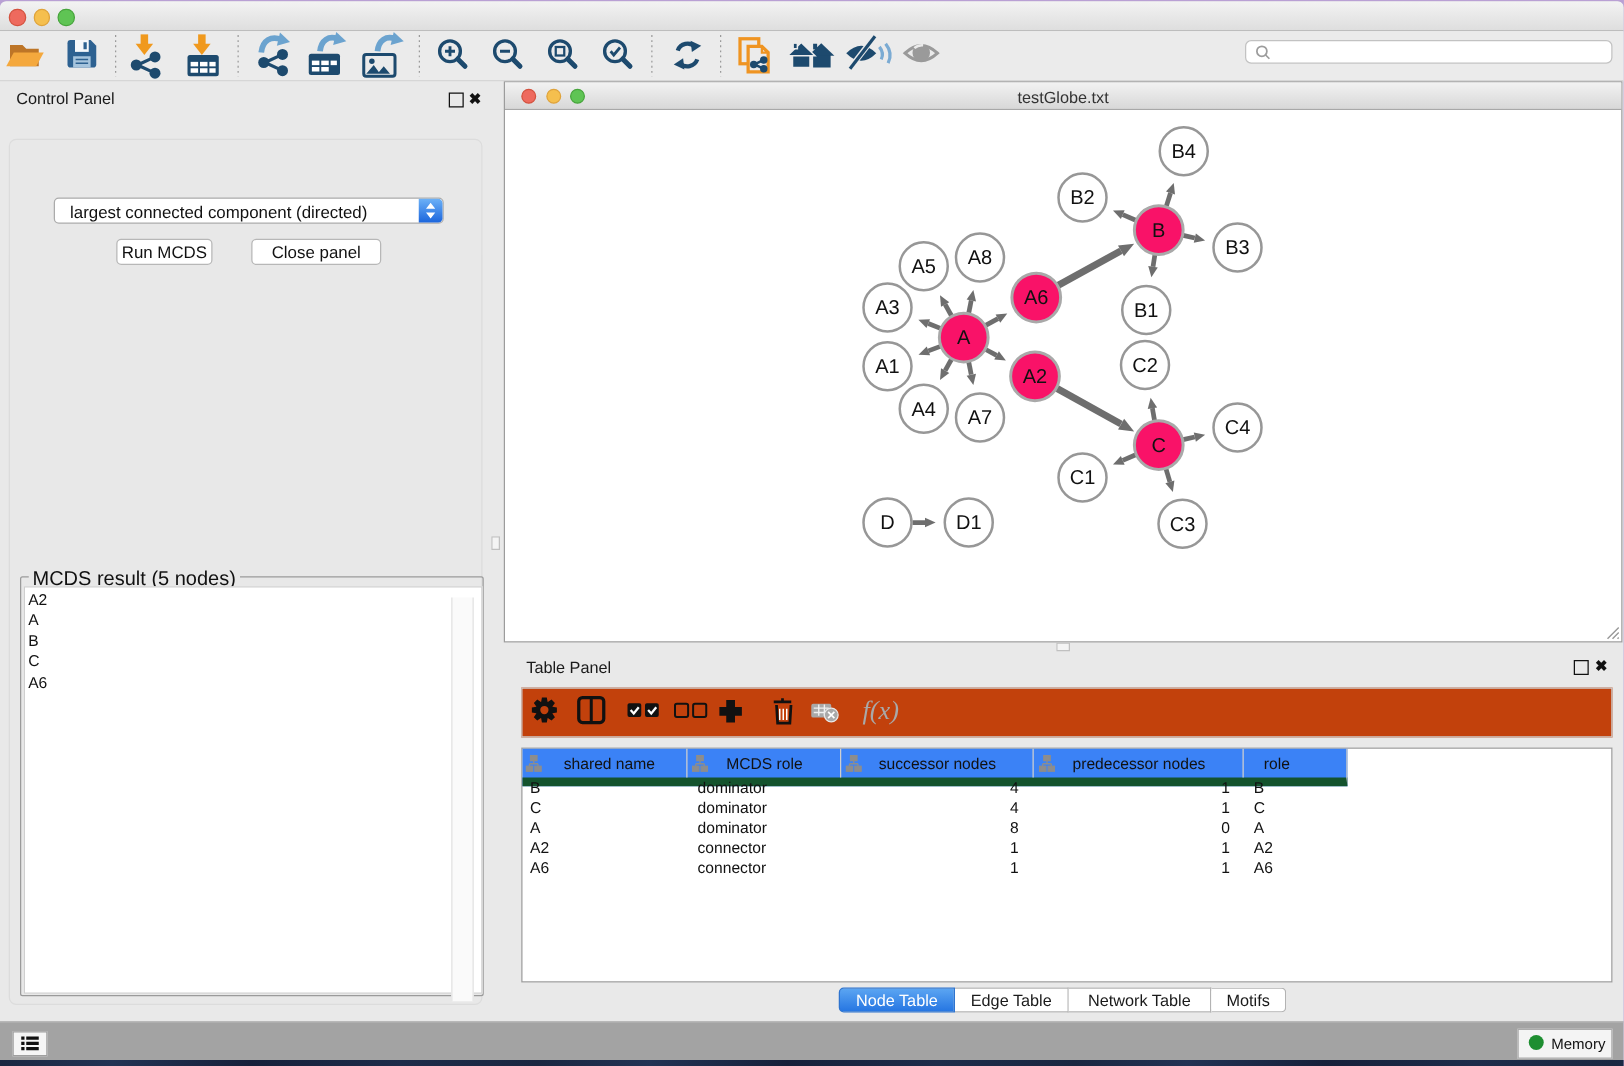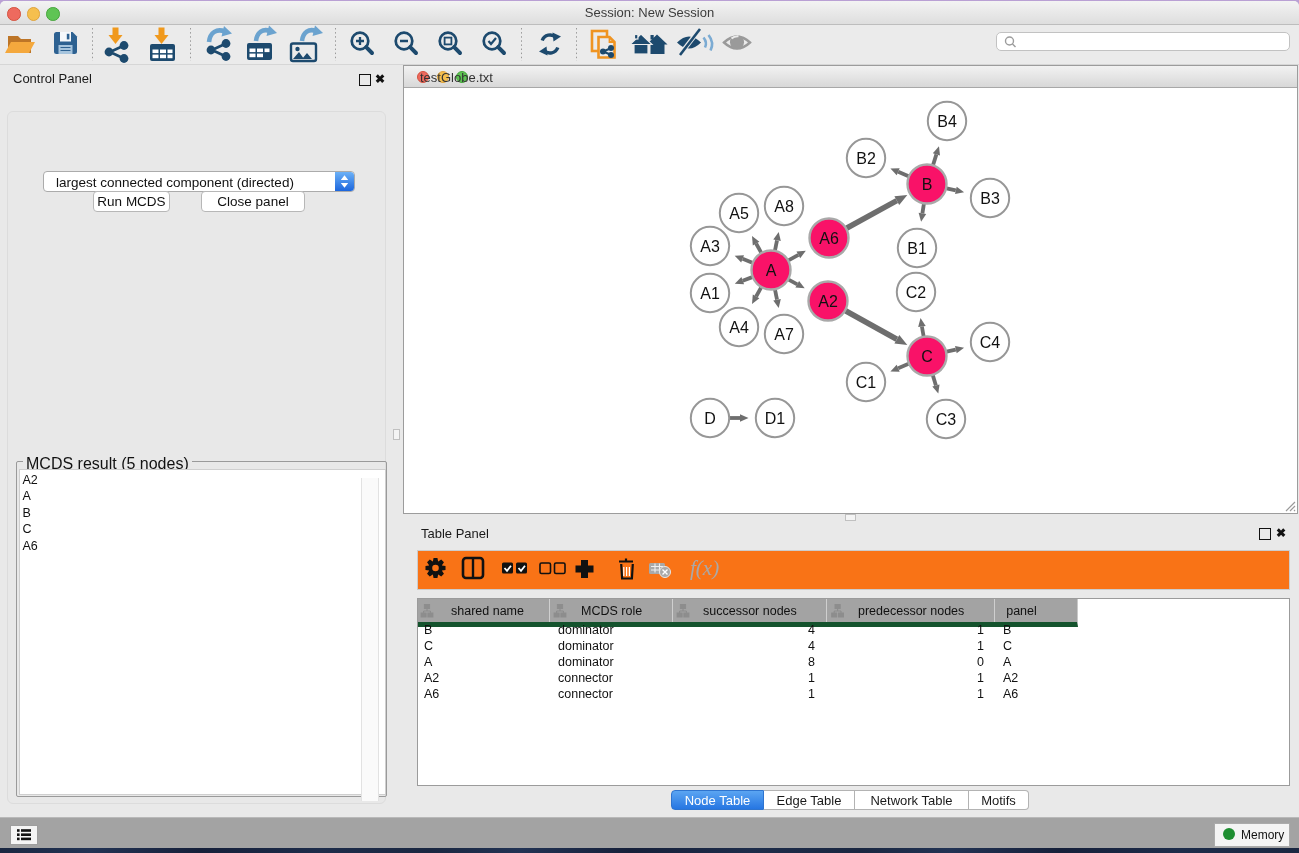"Session: New Session" div.t { html: <div>Session: New Session</div> -> none }
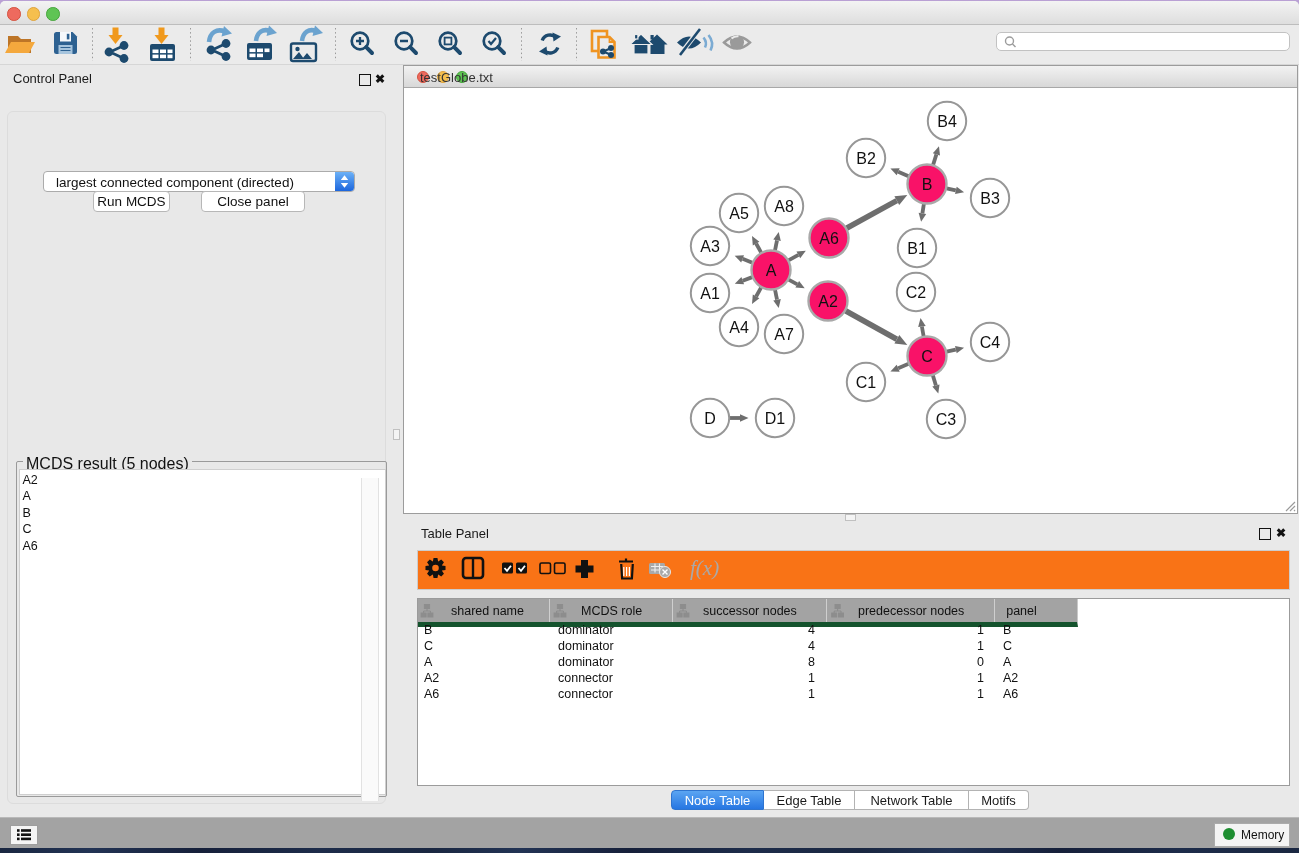"testGlobe.txt" #nettb .t { left: 16px -> 0; text-align: left -> center }
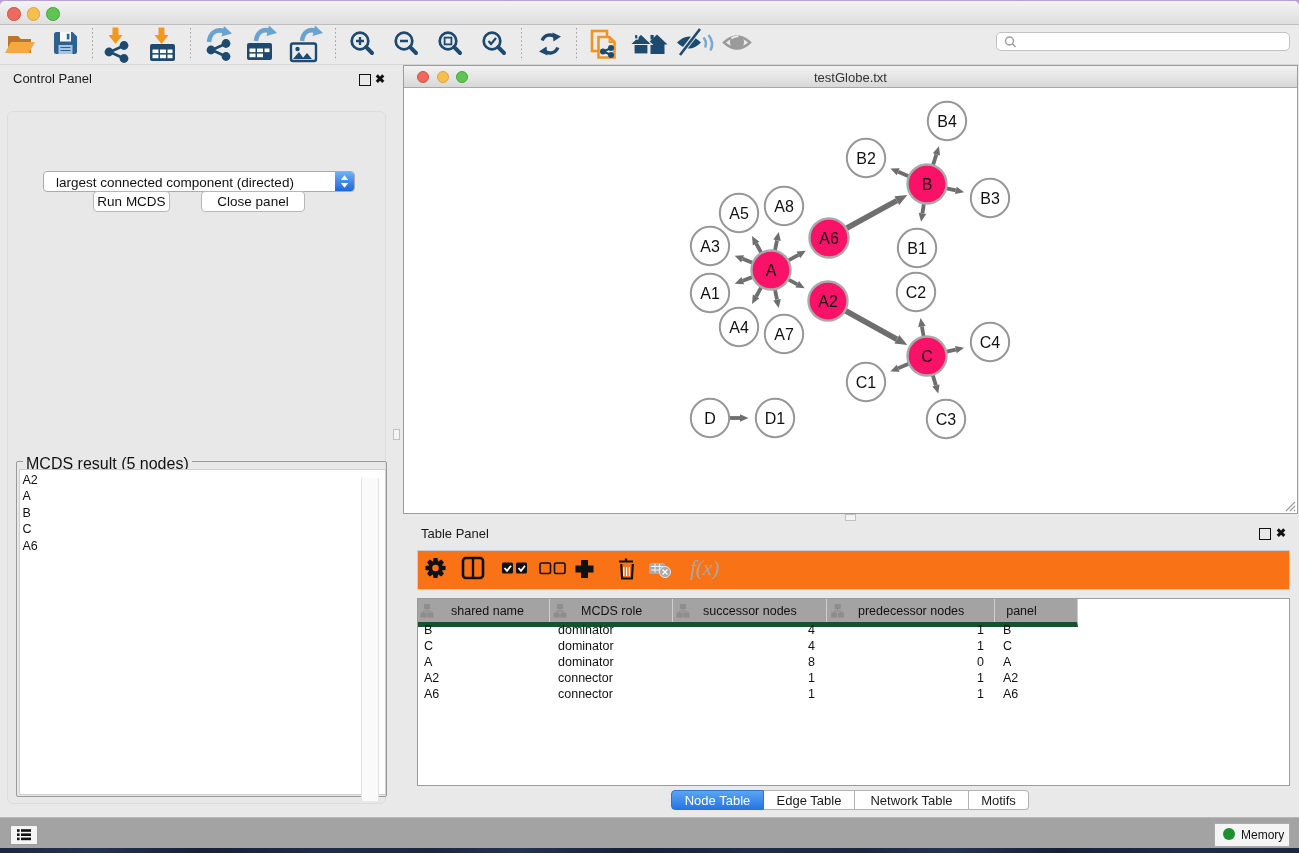"largest connected component (directed)" #dropdown { top: 170px -> 157px }
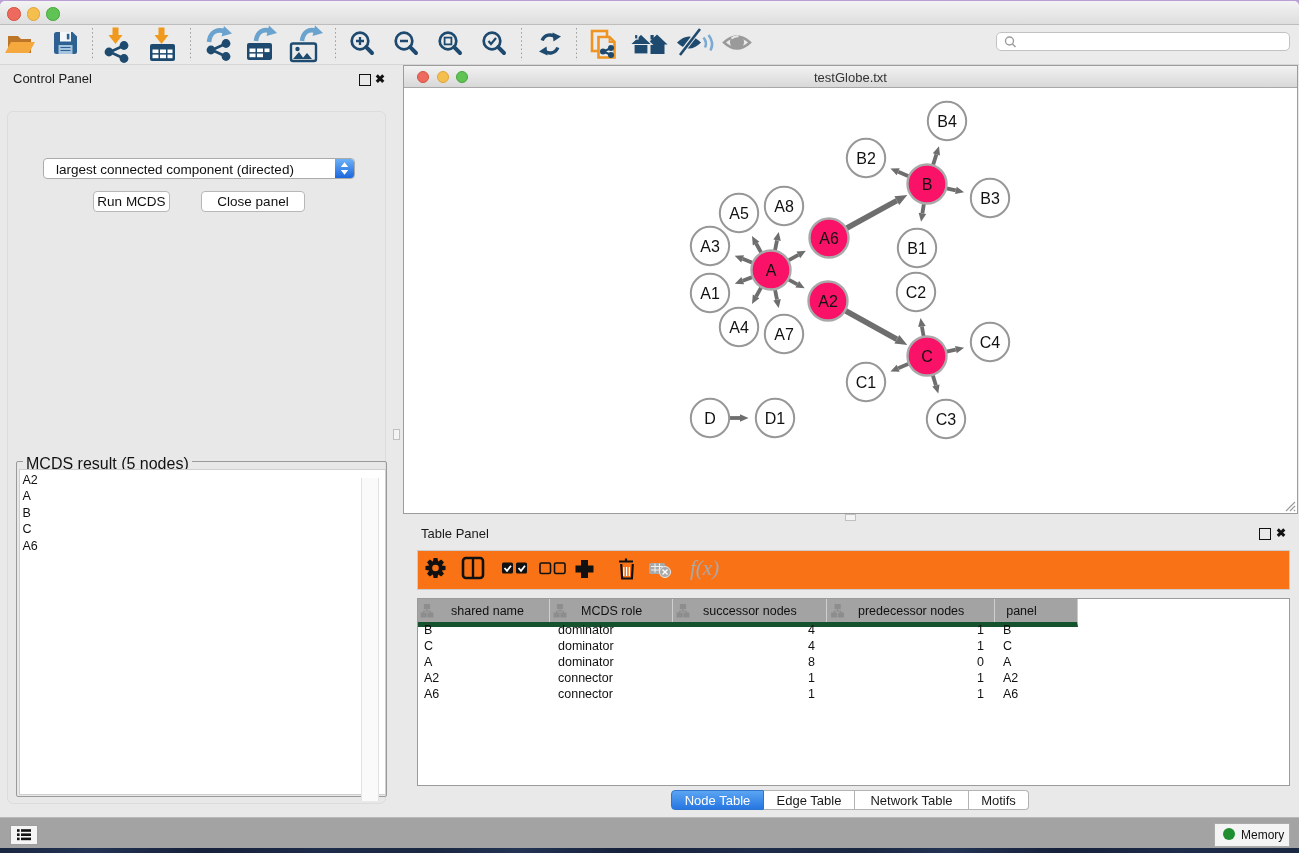"f(x)" #tpanel-tools { background: #f97316 -> #c2410c }
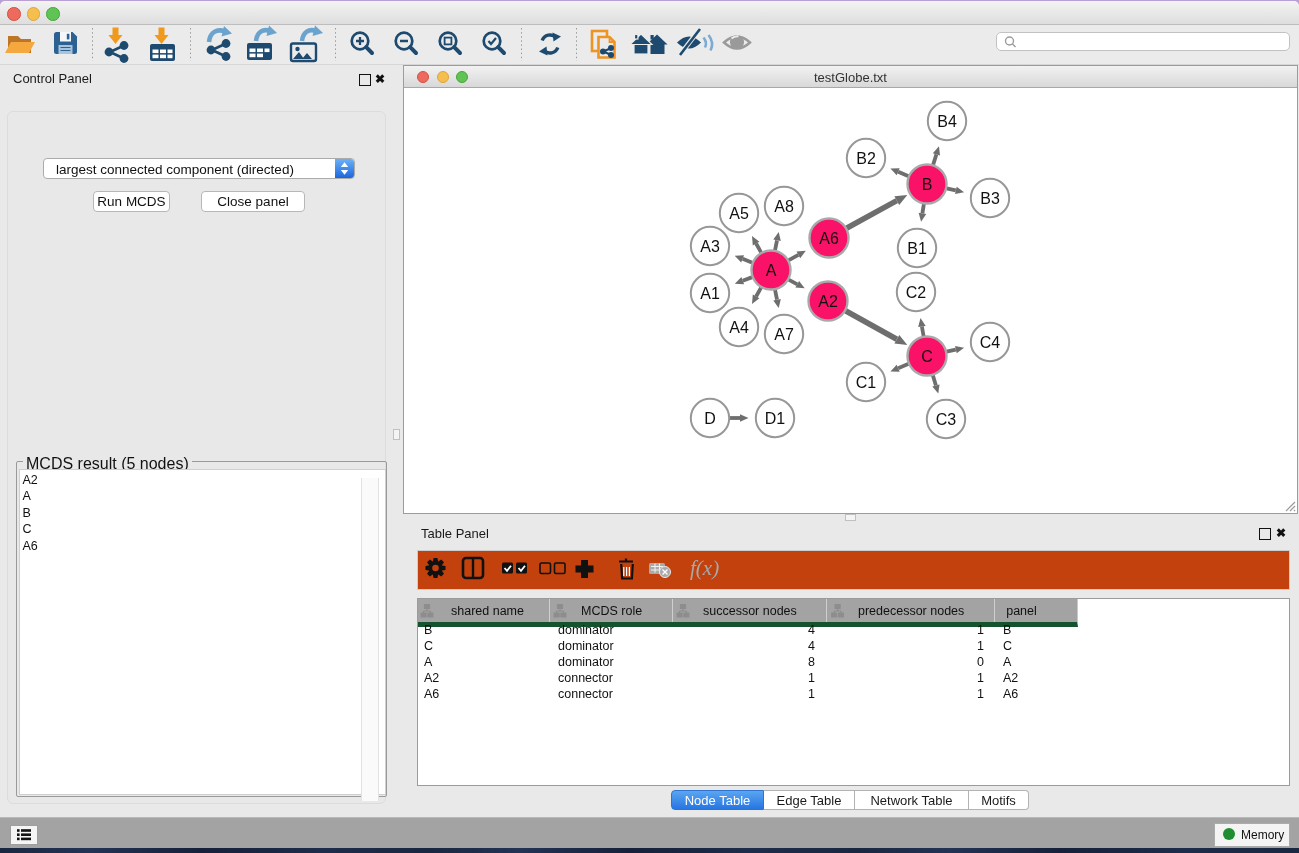"shared name" #thead { background: #a3a3a3 -> #3b82f6; border-bottom: 5px solid #14532d -> 7px solid #14532d }
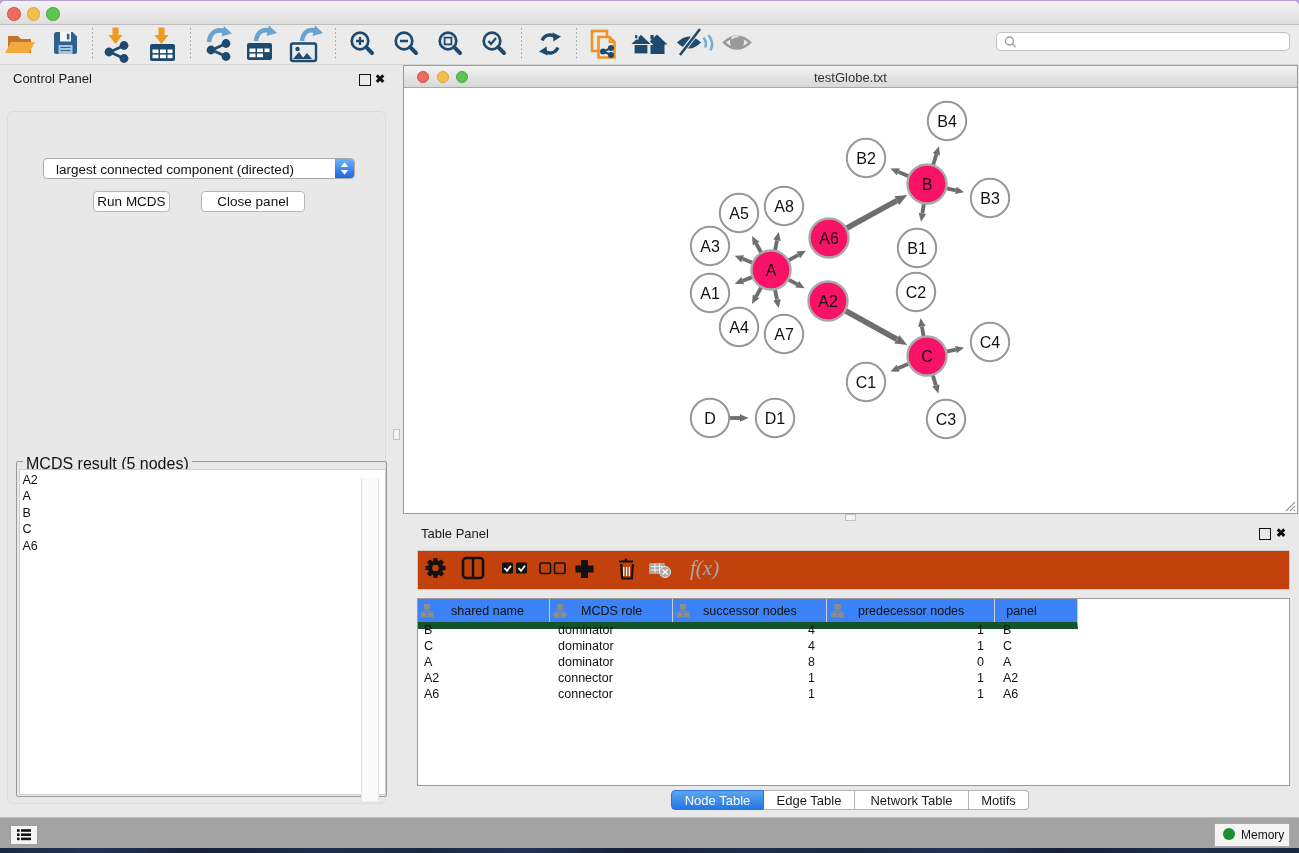"panel" div.htxt { text: panel -> role }
